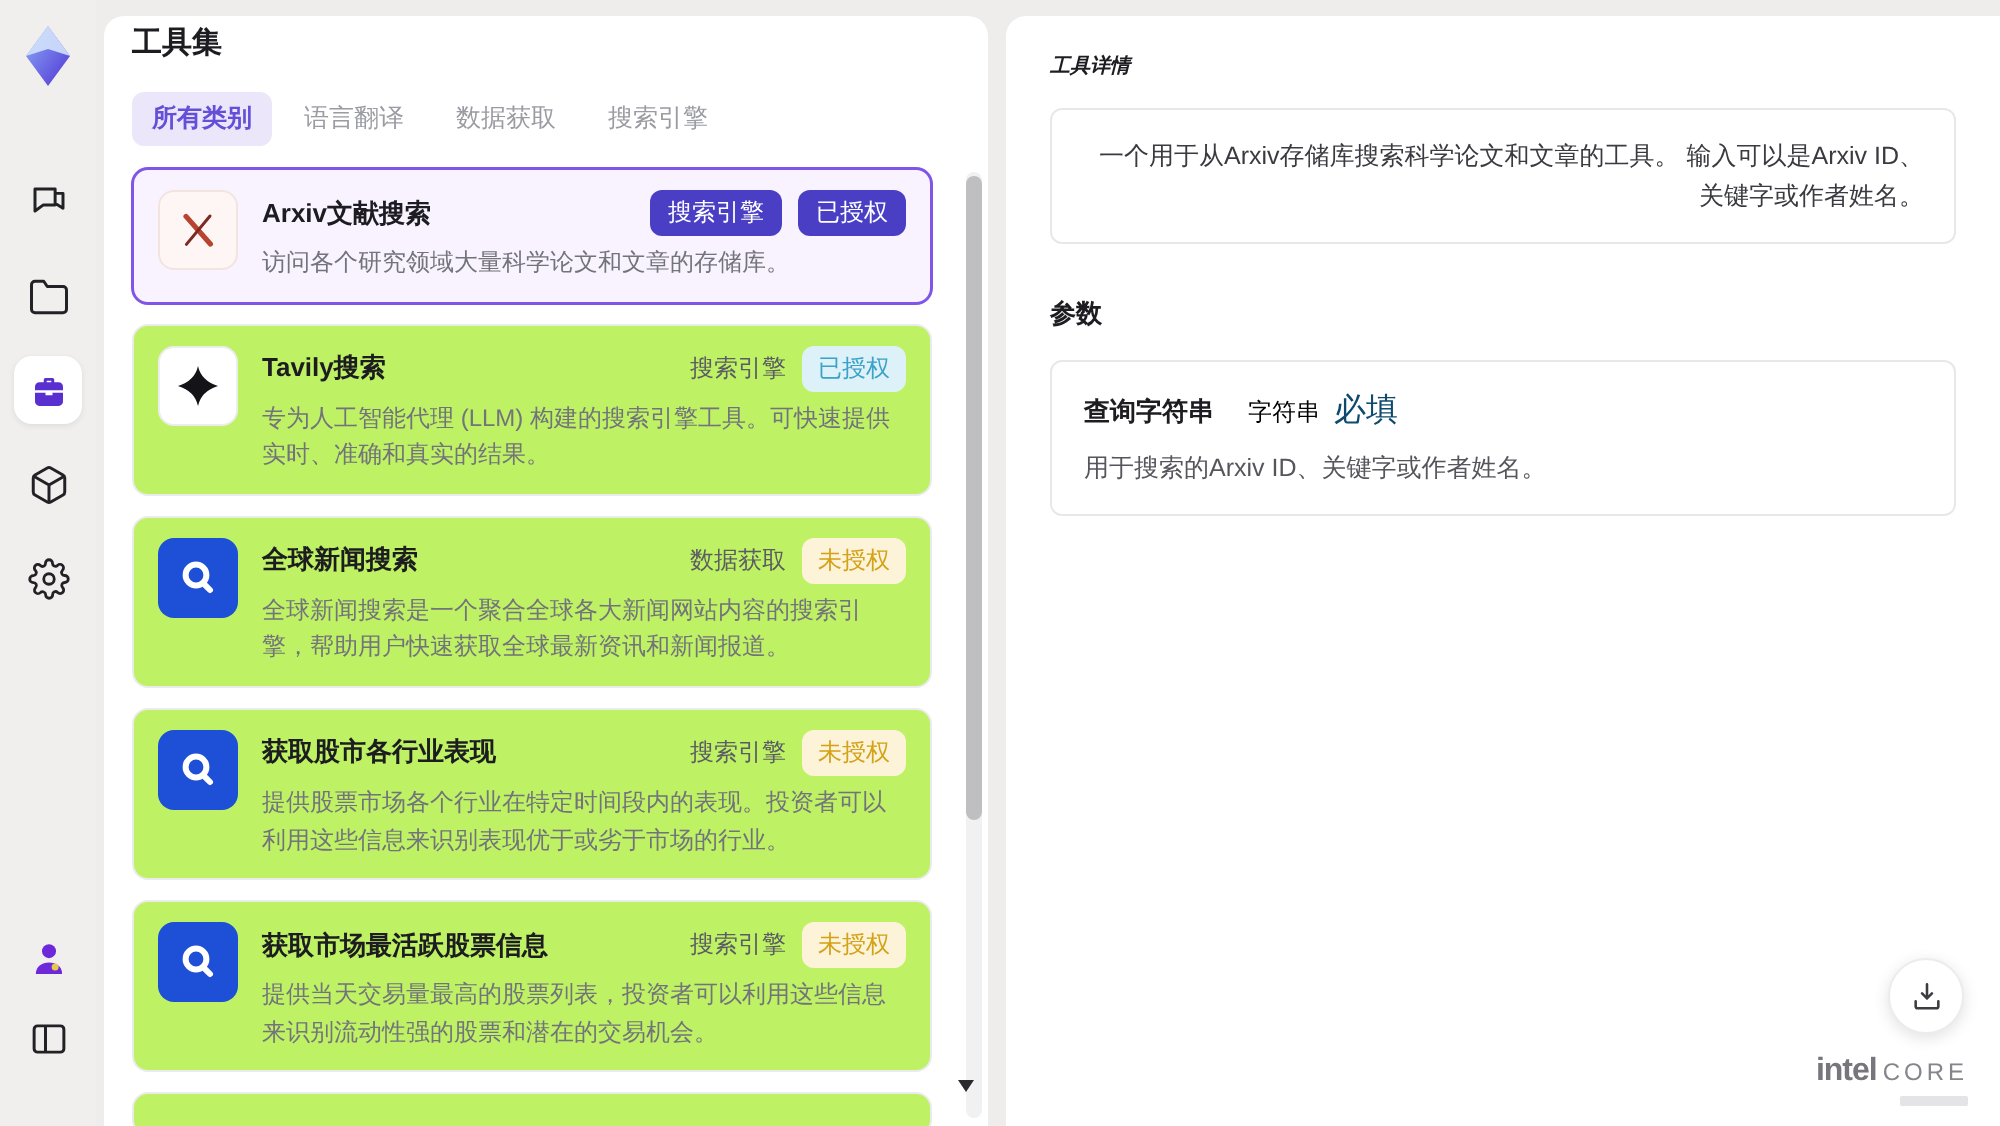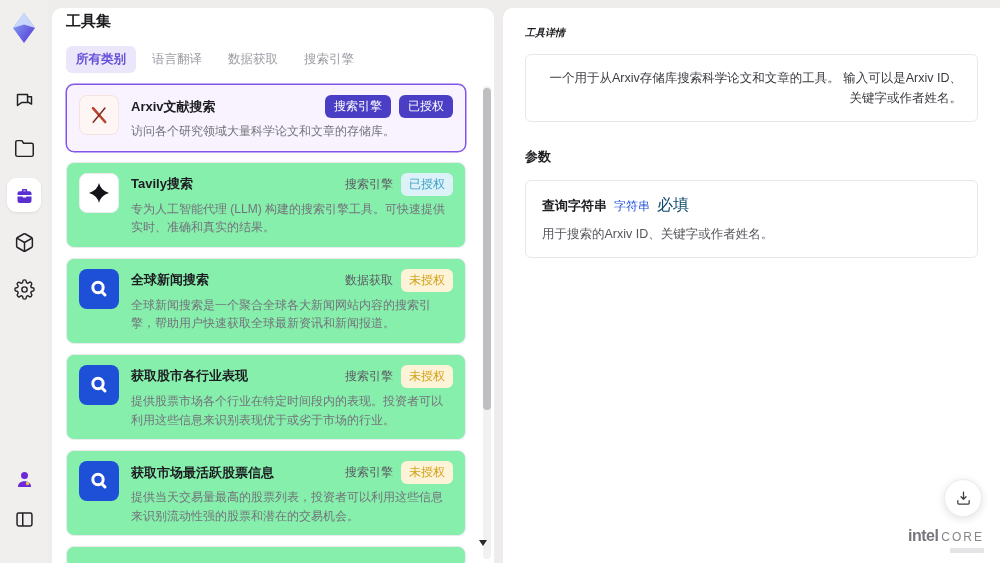"Tavily搜索" .tool-card { background: #86efac -> #bef264 }
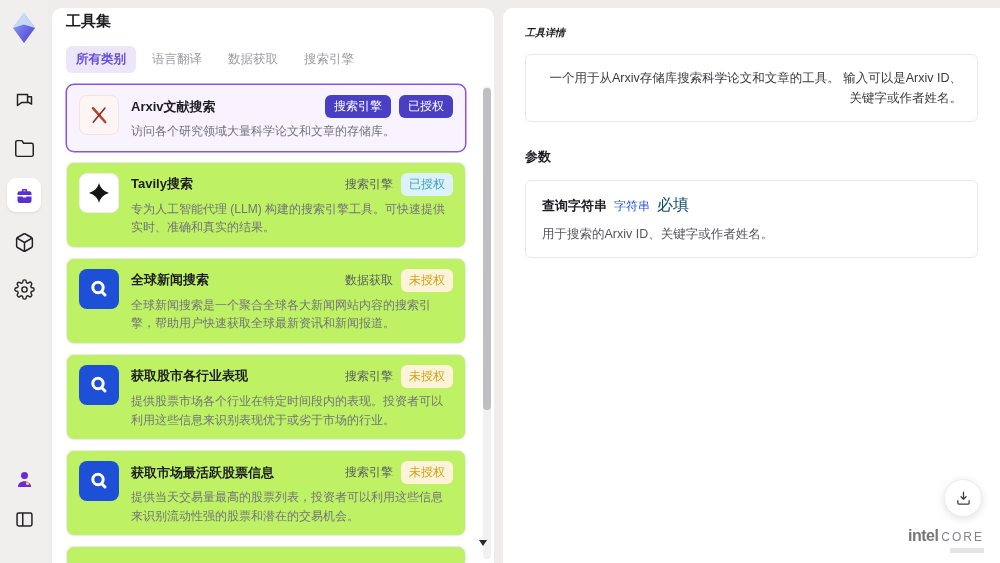"字符串" .param-type { color: #1d4ed8 -> #000000; margin-left: 7px -> 17px }
